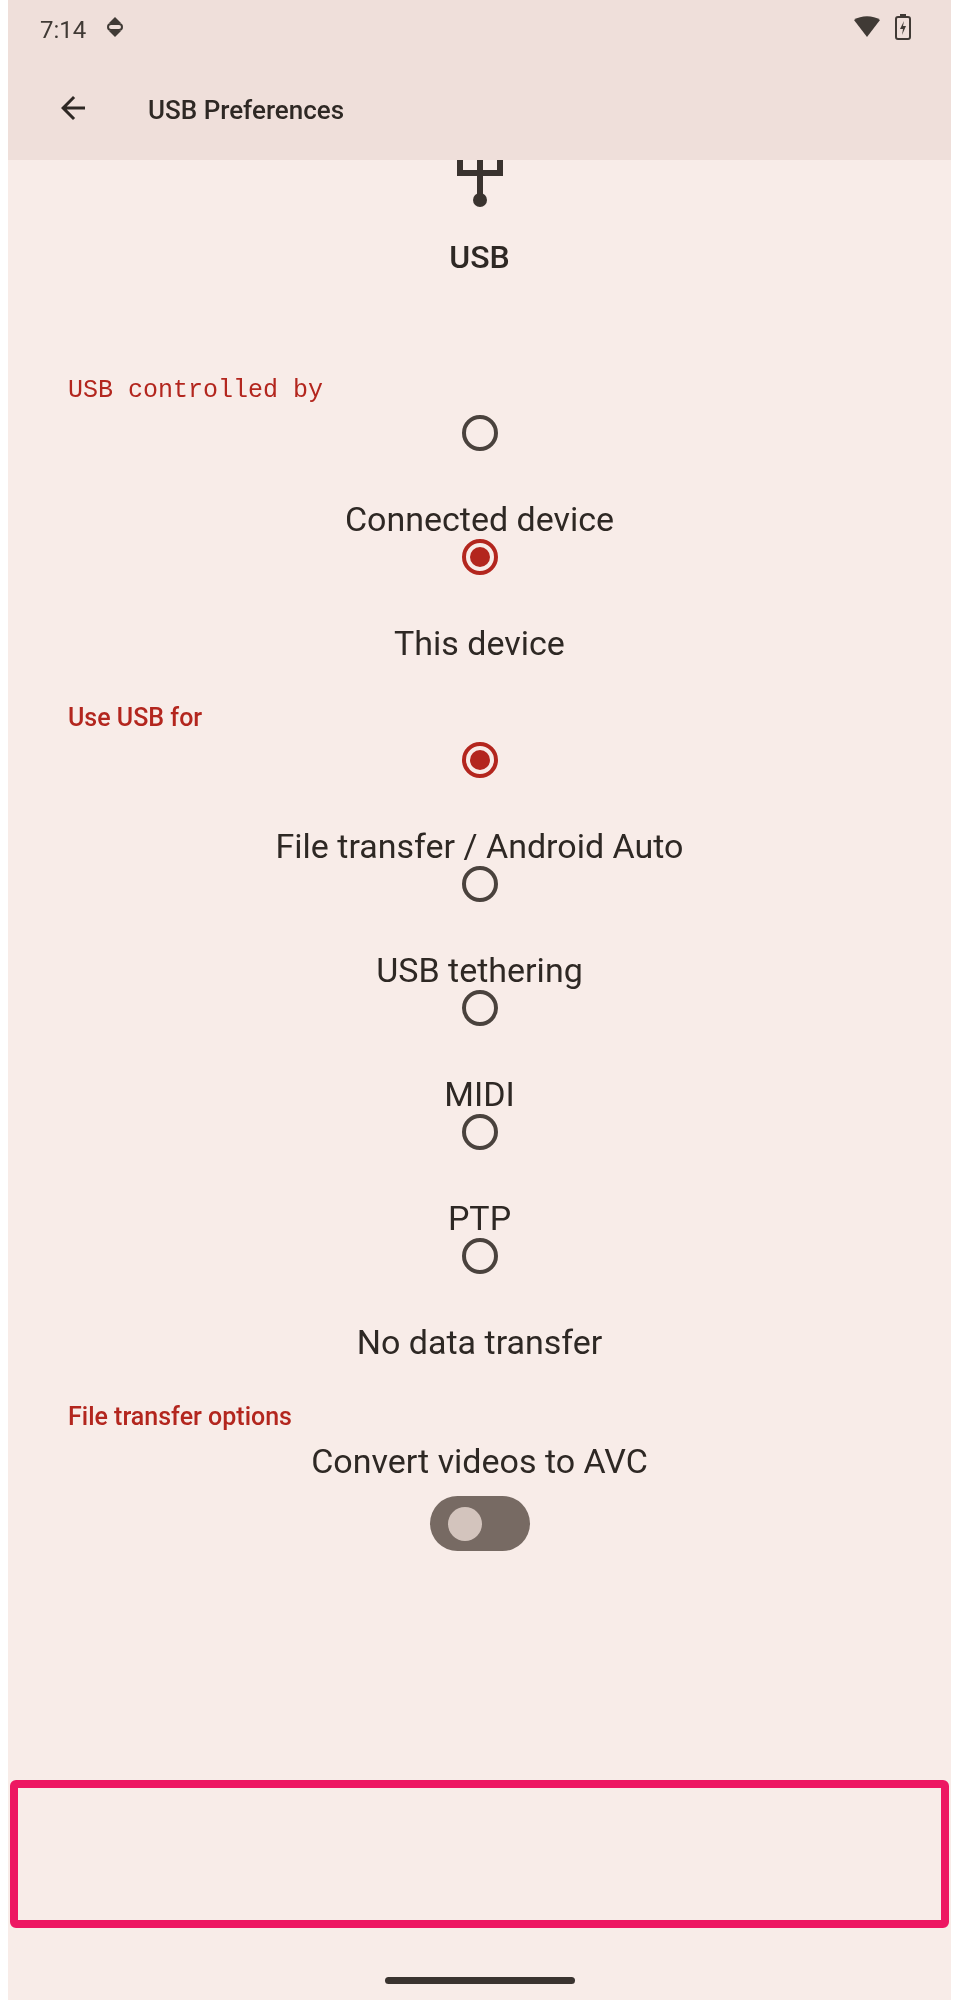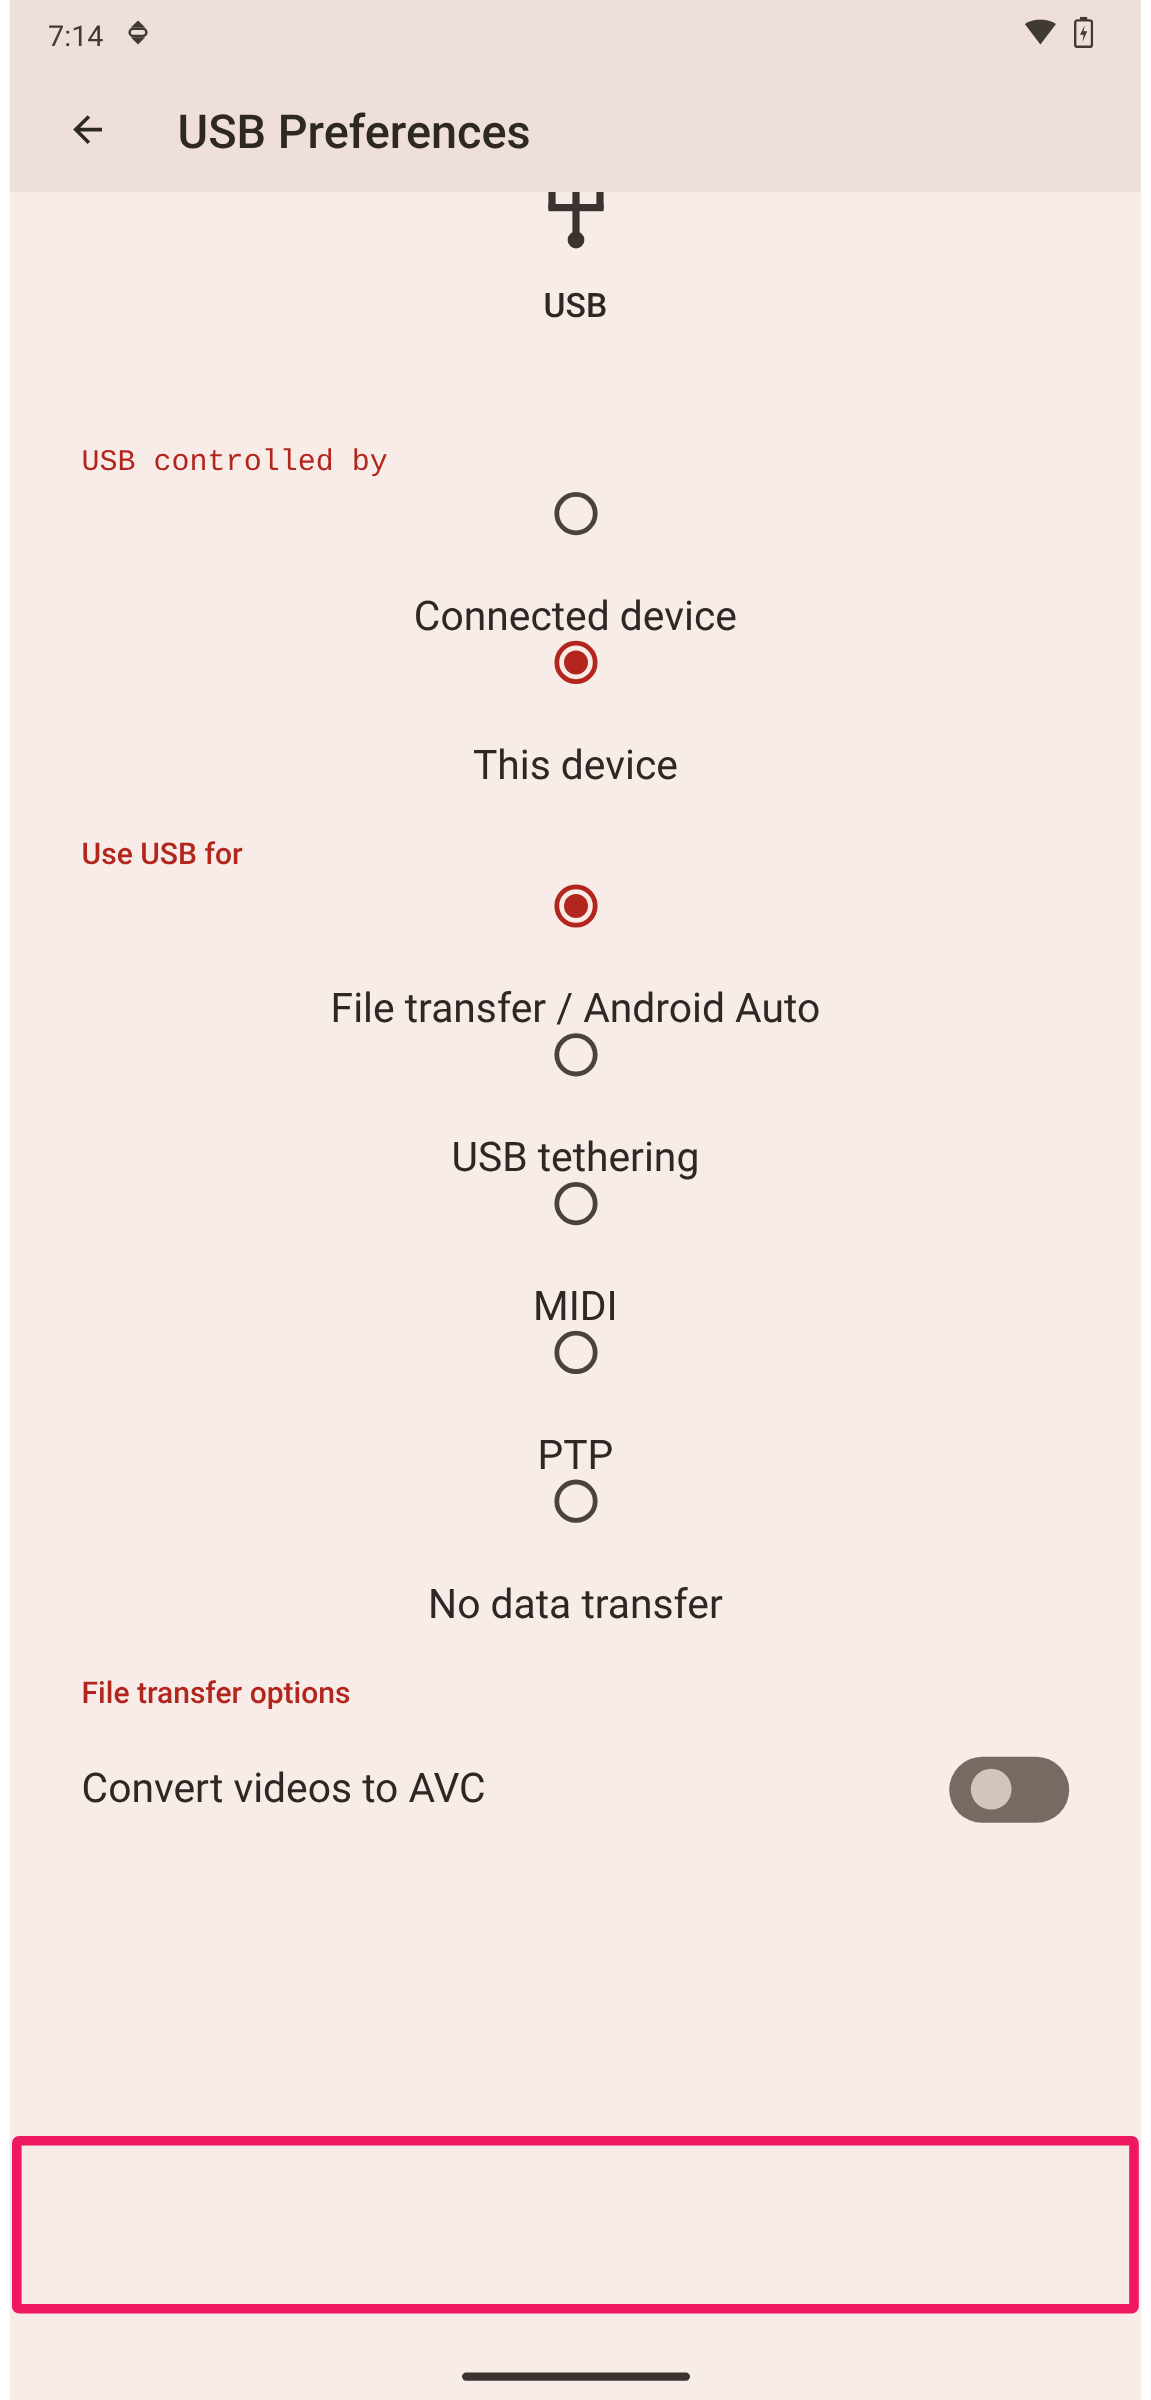"USB Preferences" .title { font-size: 39px -> 26px }
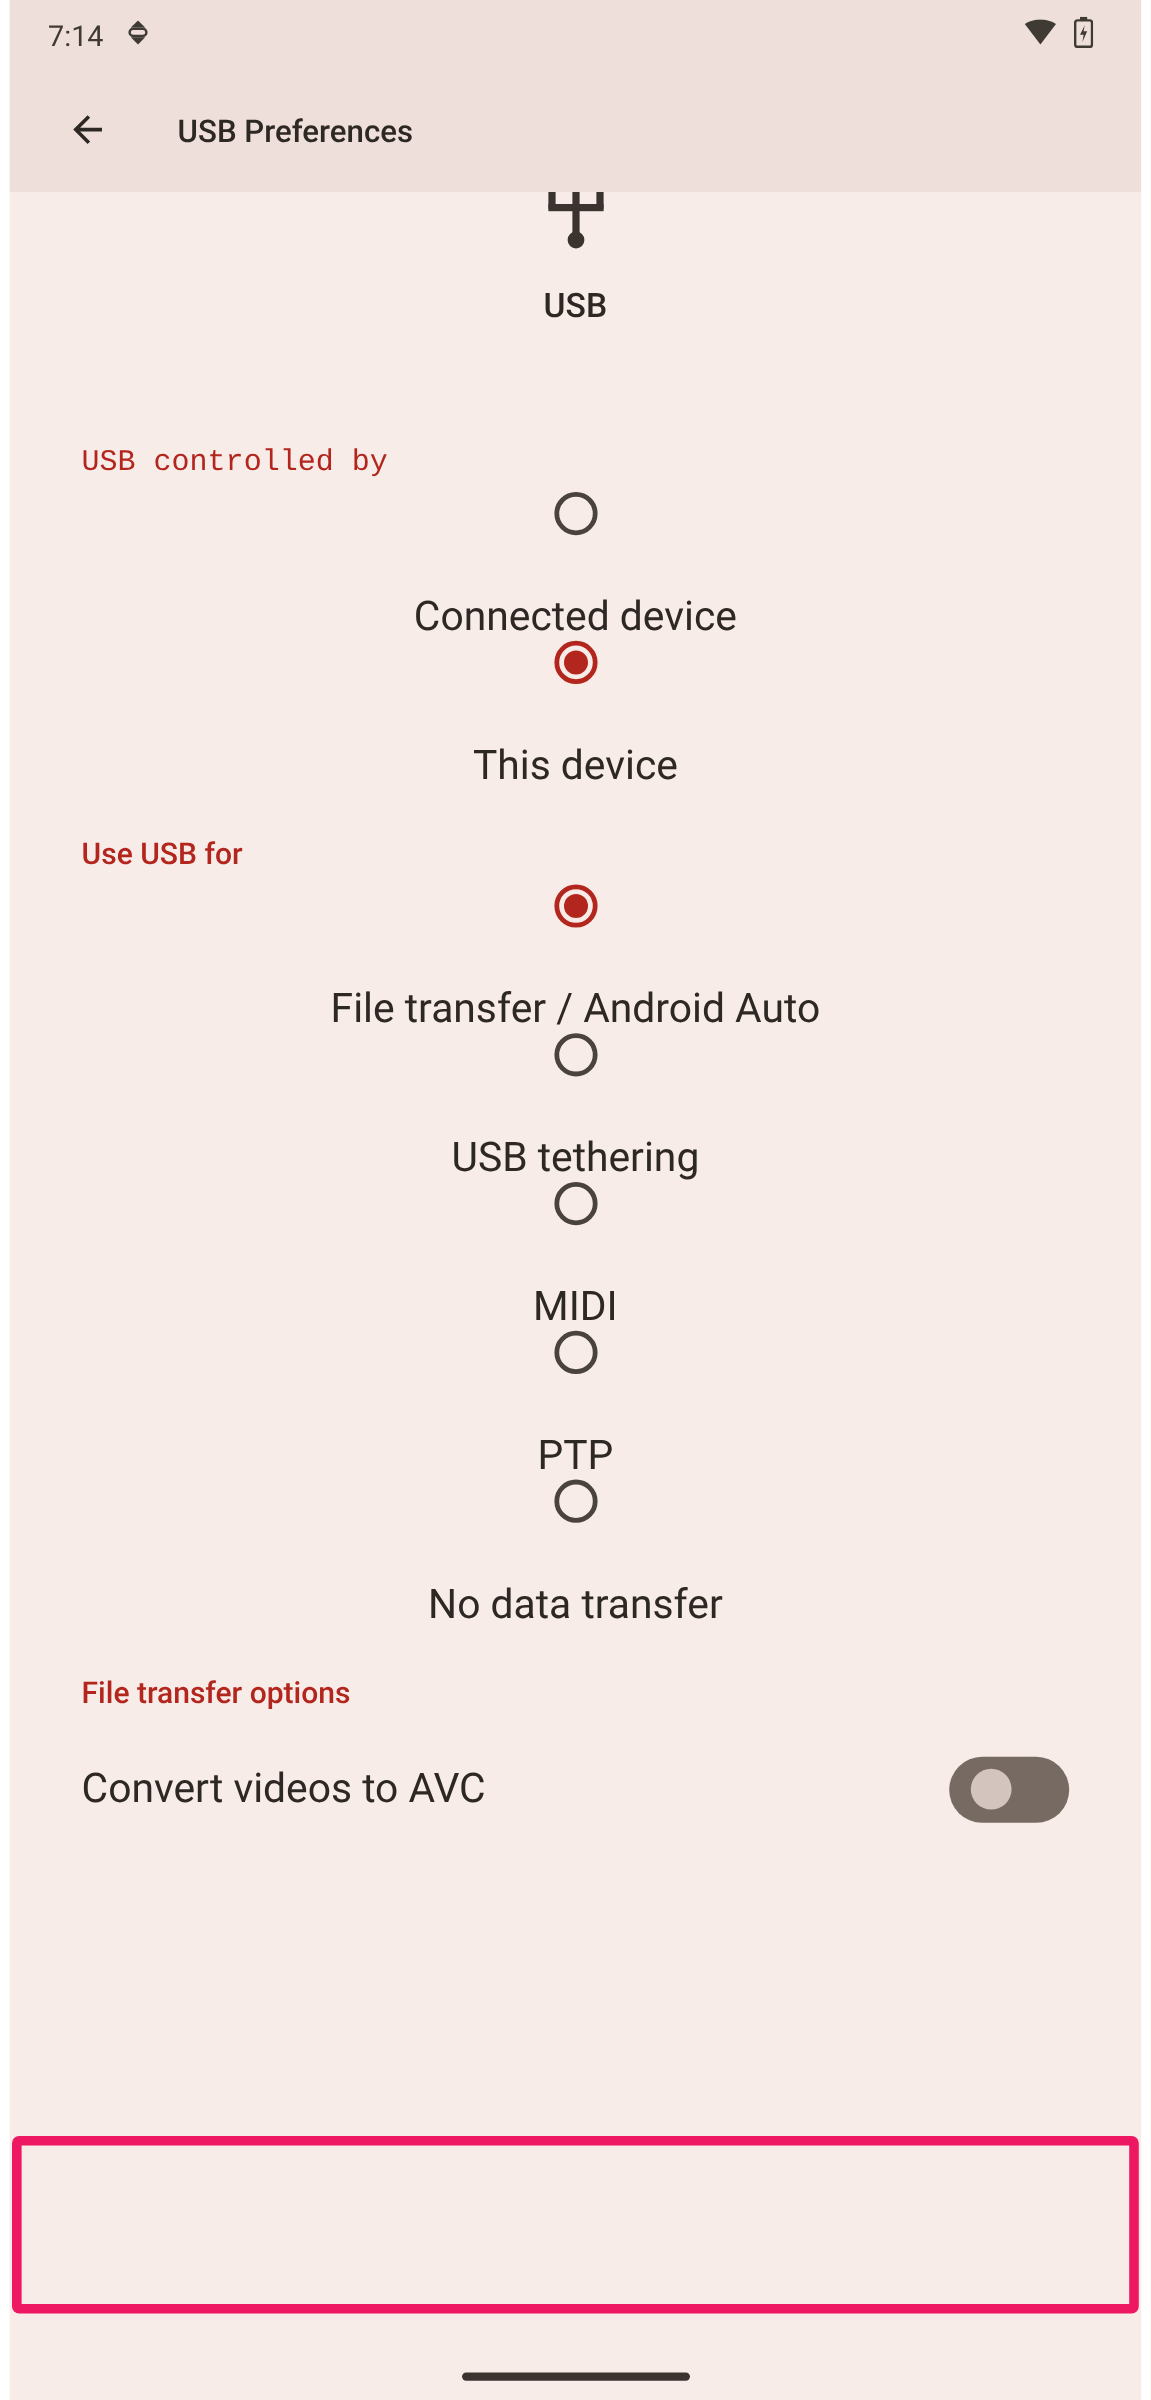"USB" .usb-label { font-size: 28px -> 32px }
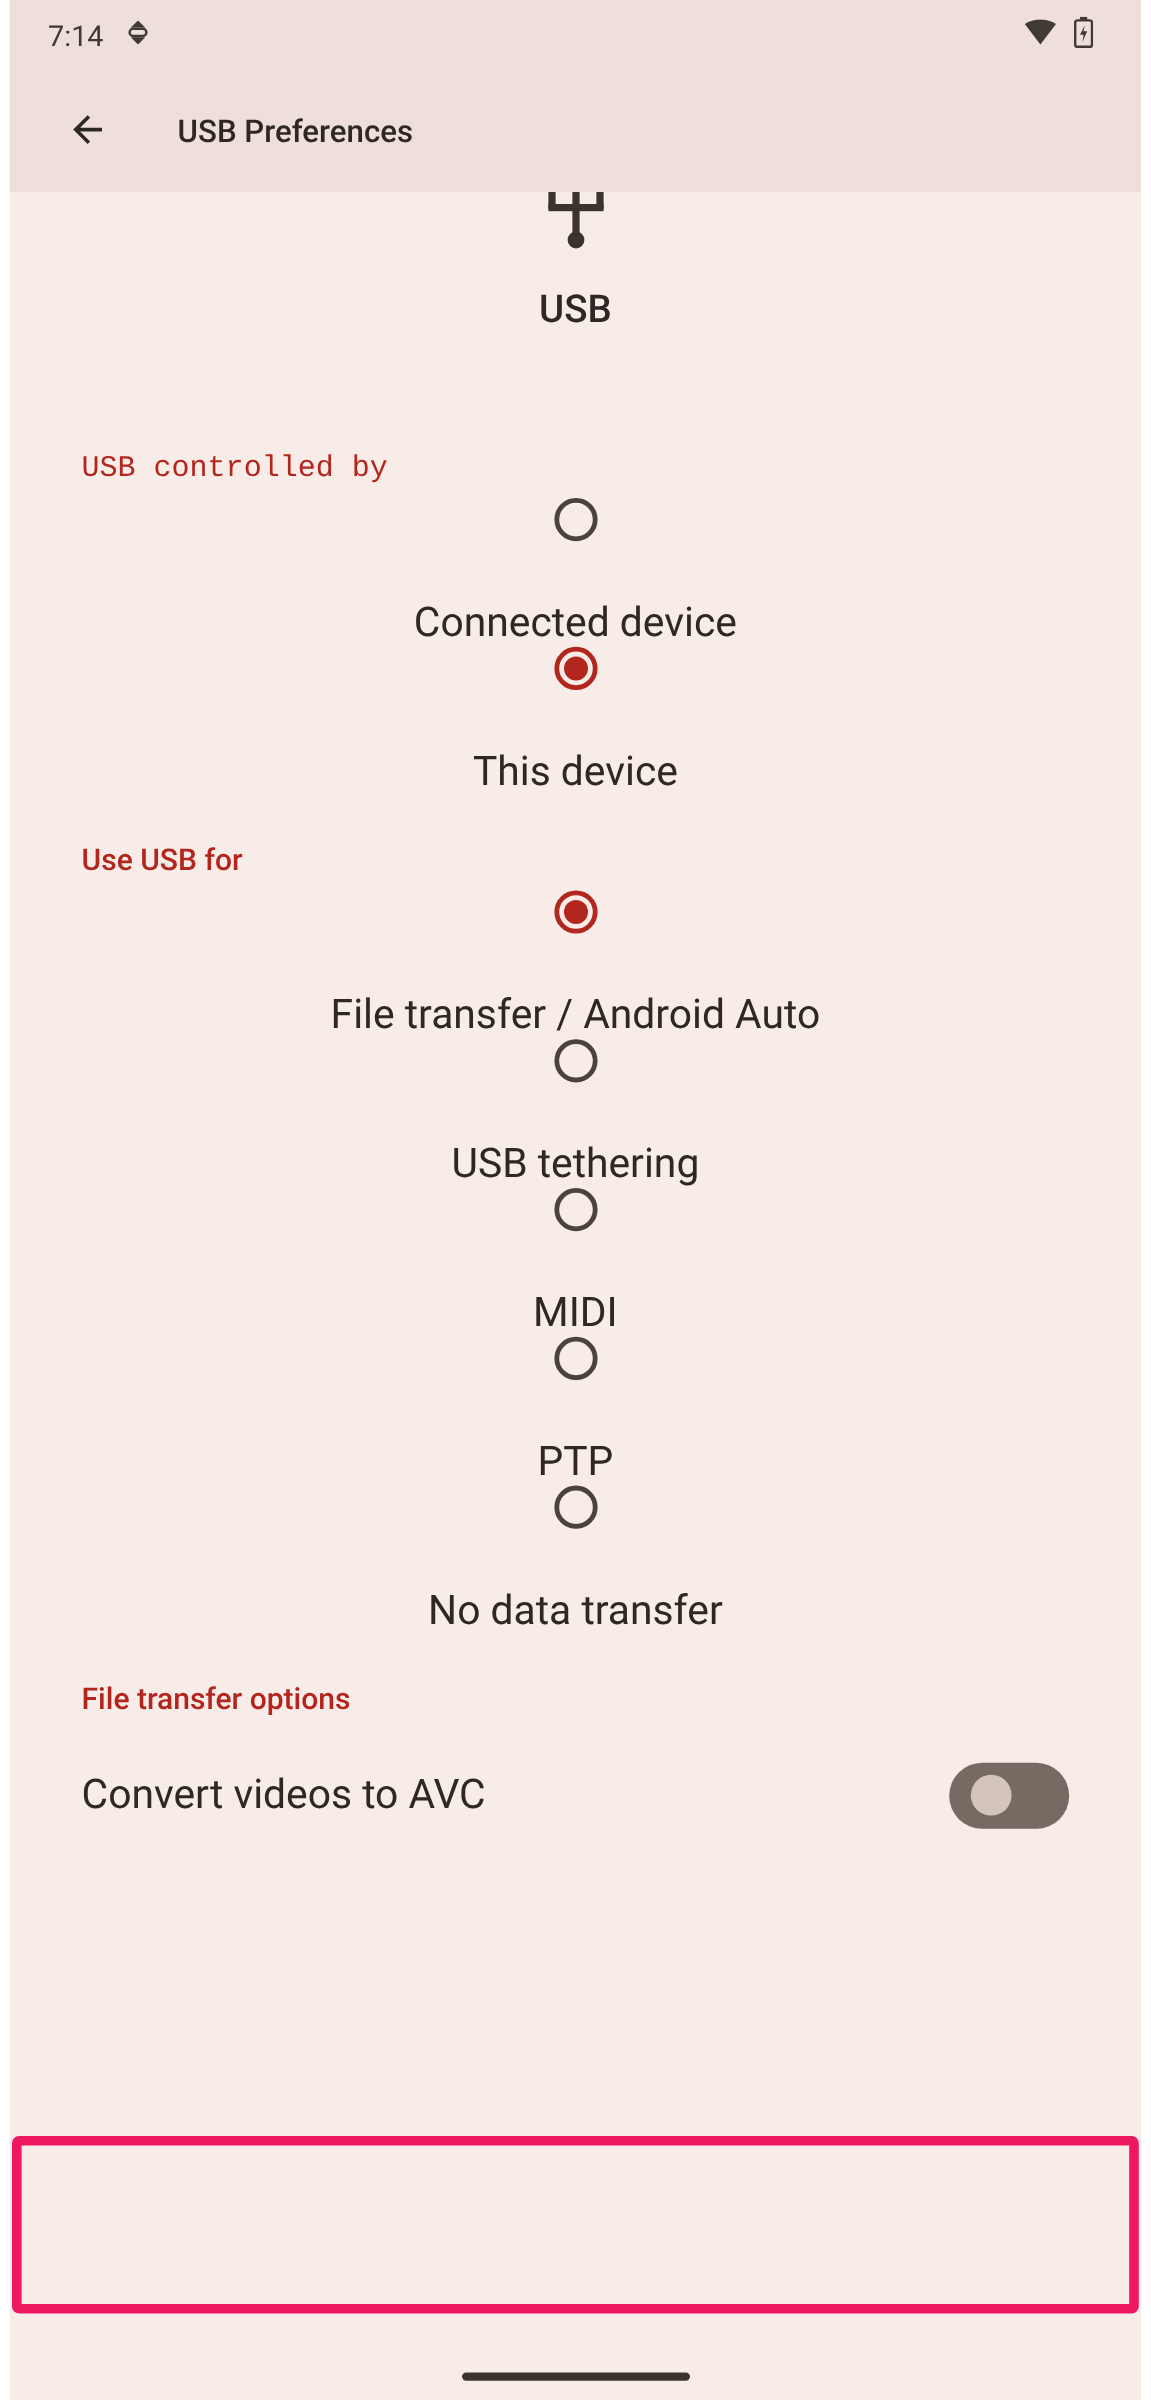"Convert videos to AVC" .switch-row { flex-direction: none -> column }
